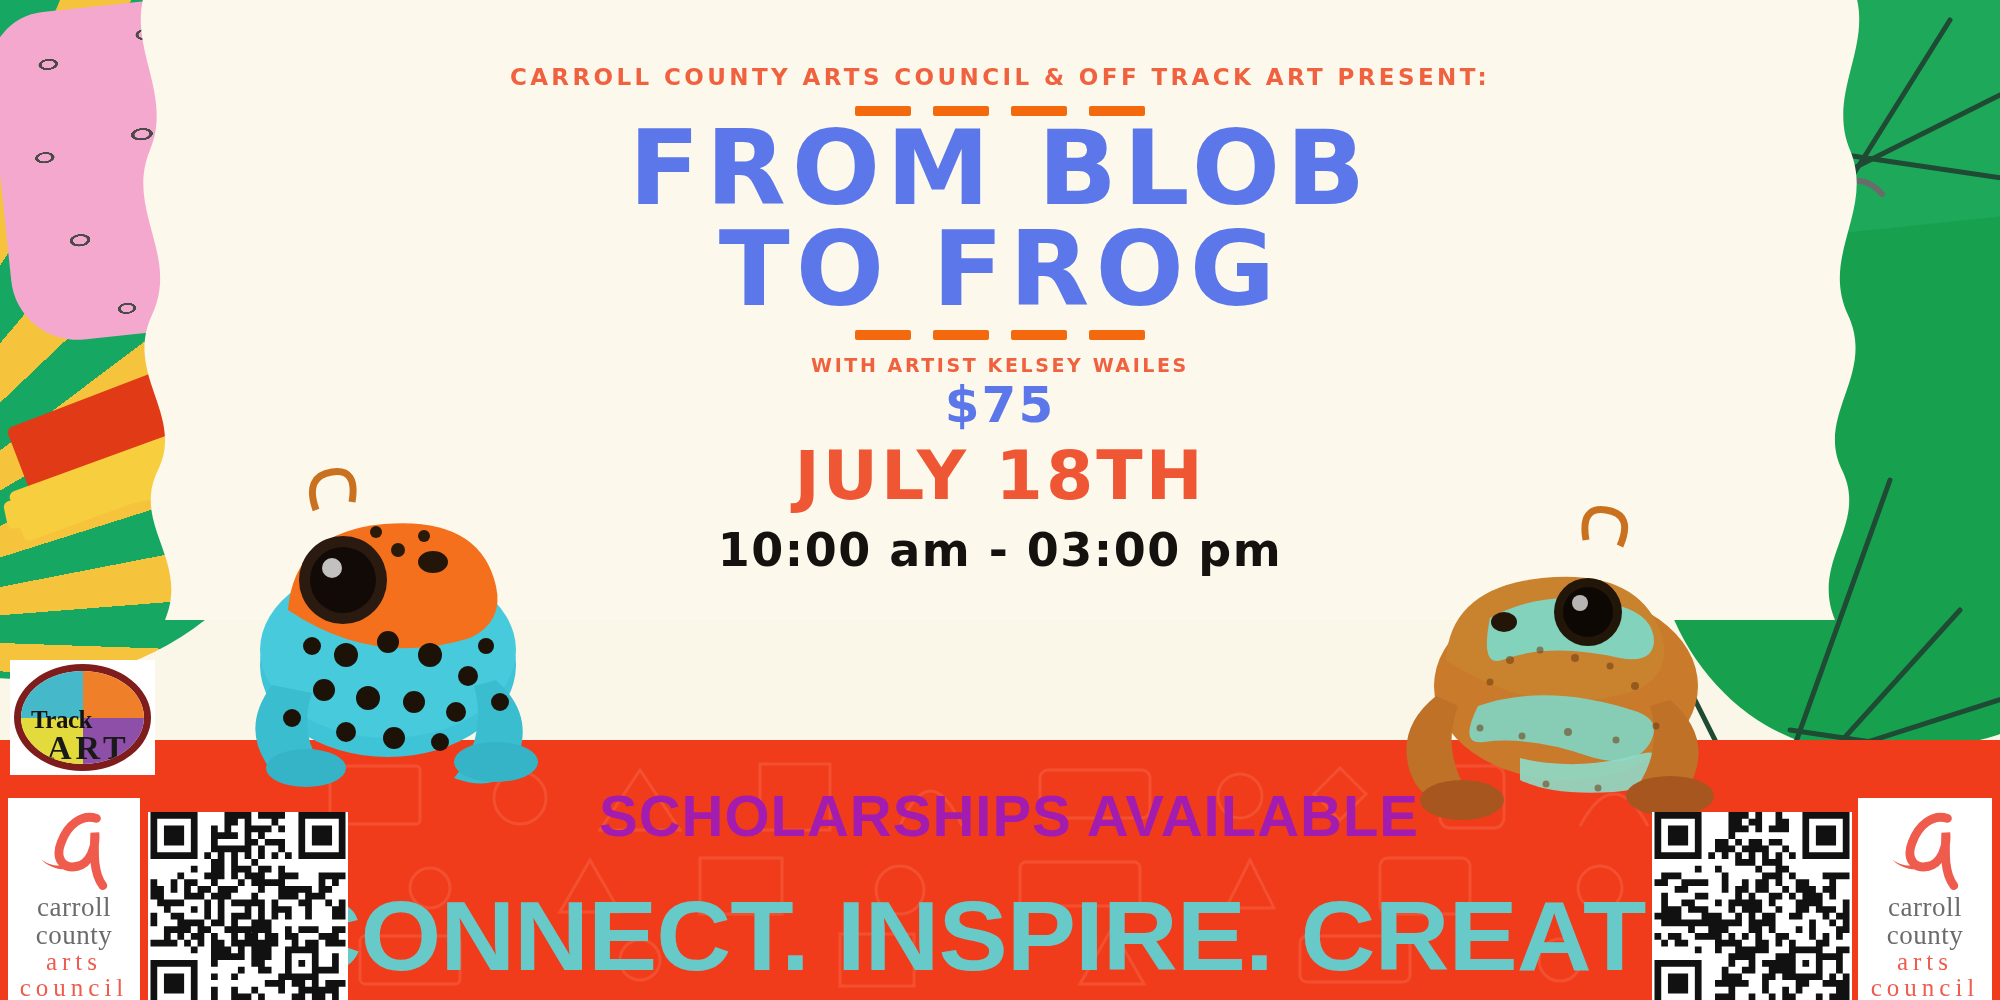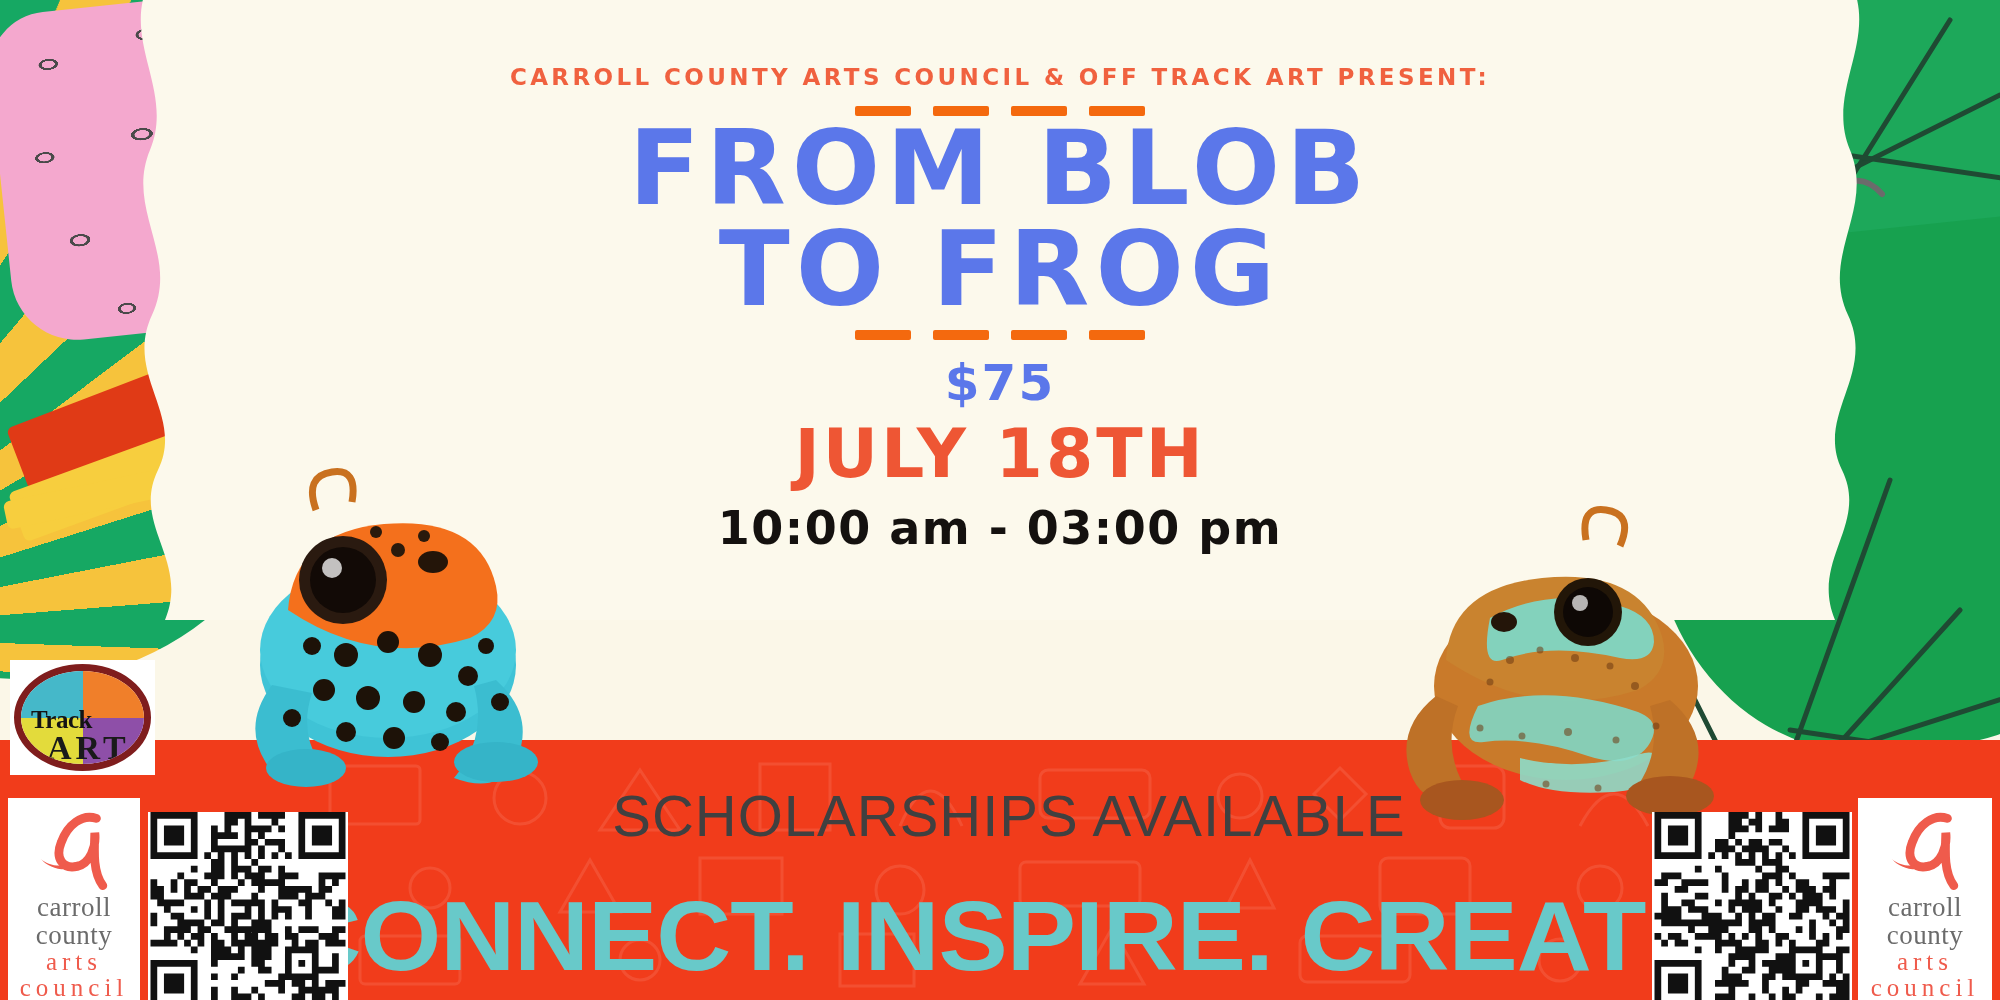"WITH ARTIST KELSEY WAILES" div.artist { html: none -> <div>WITH ARTIST KELSEY WAILES</div> }
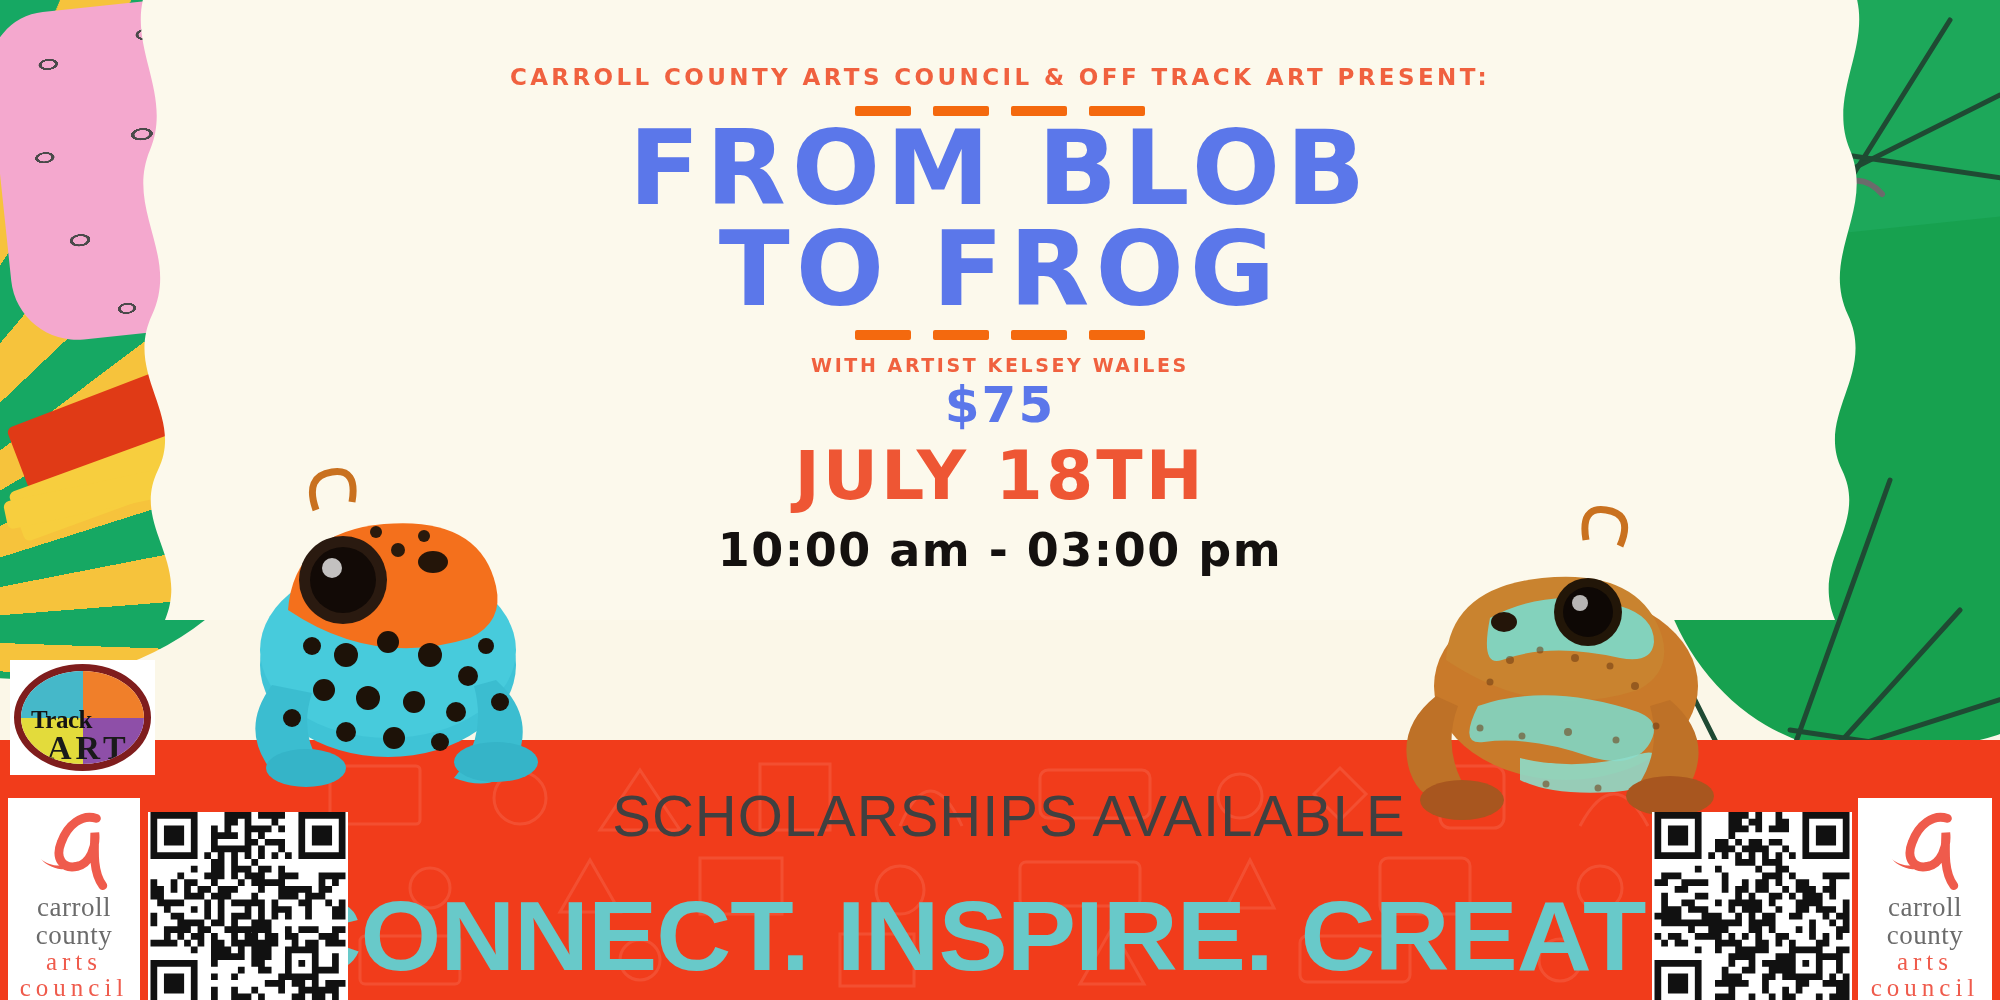"SCHOLARSHIPS AVAILABLE" .scholar { color: #404040 -> #a21caf; font-weight: 400 -> 700 }
